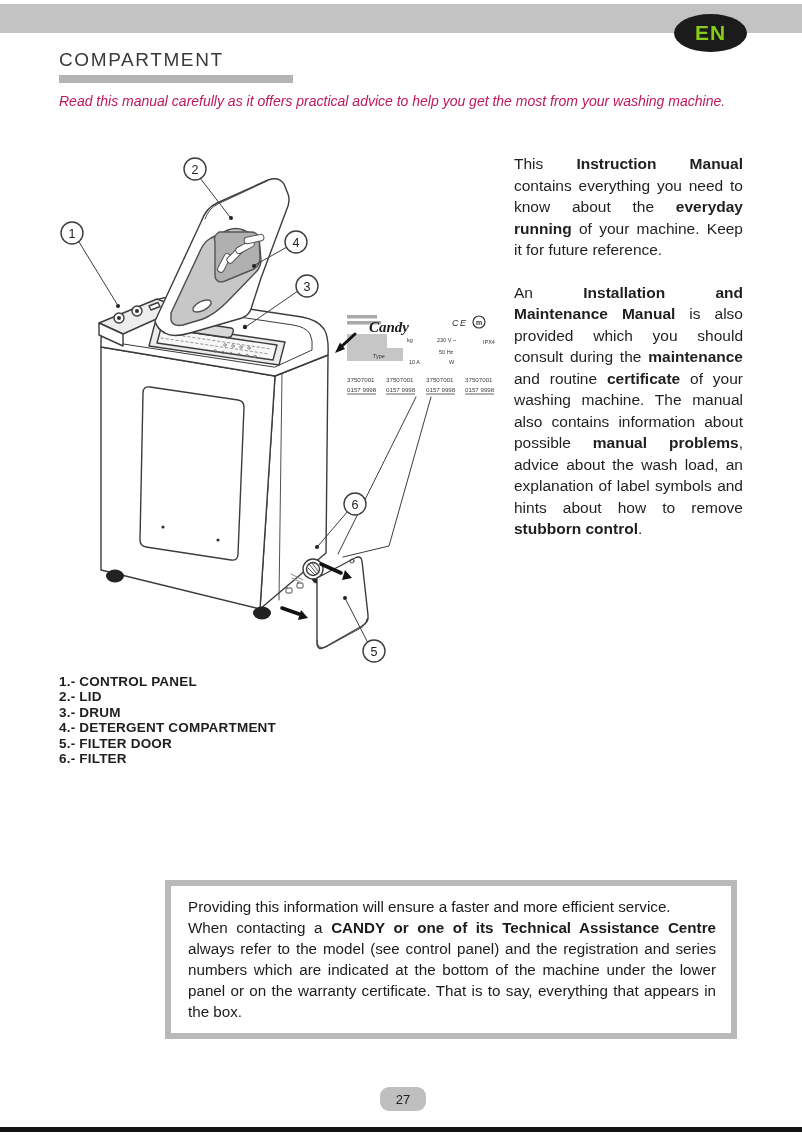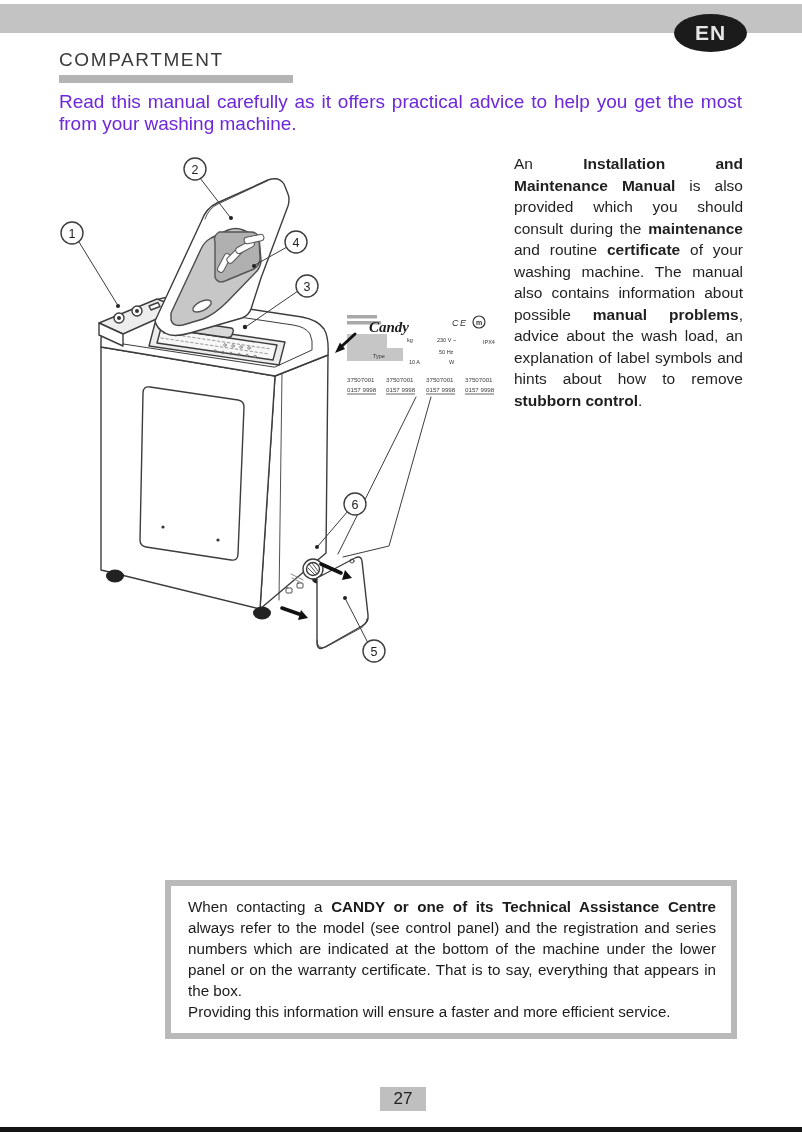"EN" .en-badge { color: #e5e5e5 -> #84cc16 }
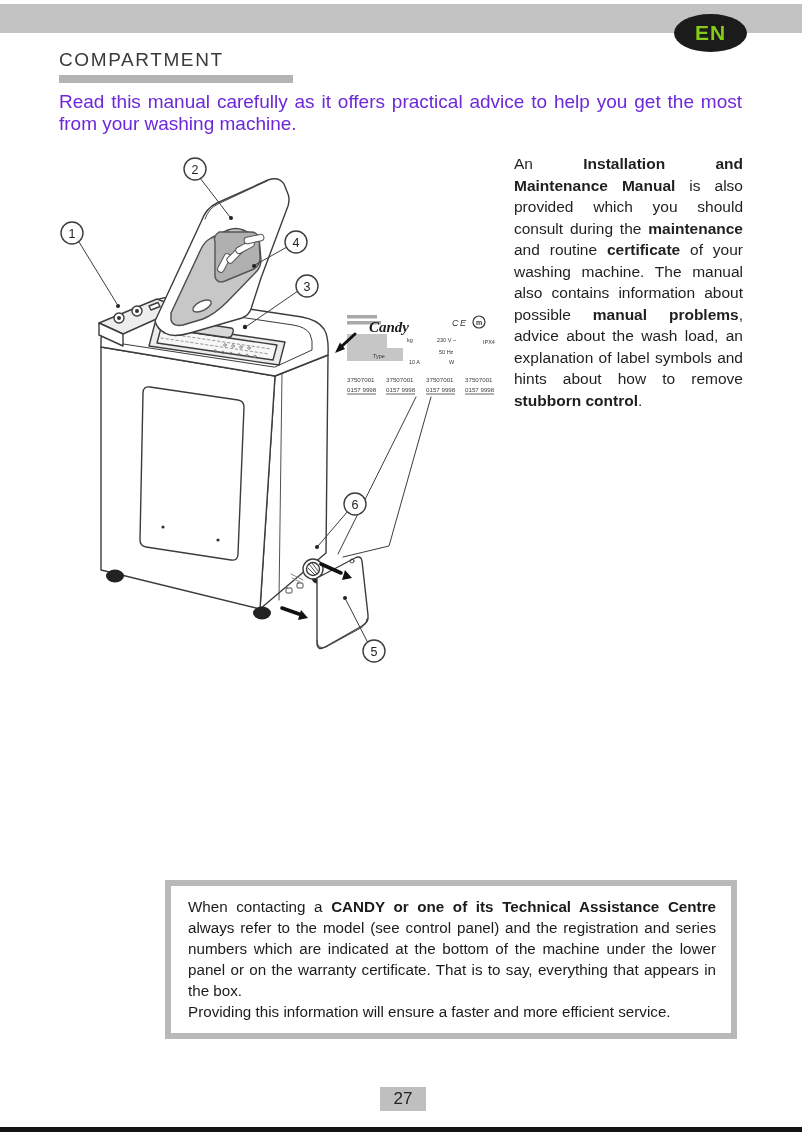"Read this manual carefully as" .intro-para { color: #6d28d9 -> #be185d; font-size: 19px -> 14px; font-style: none -> italic }
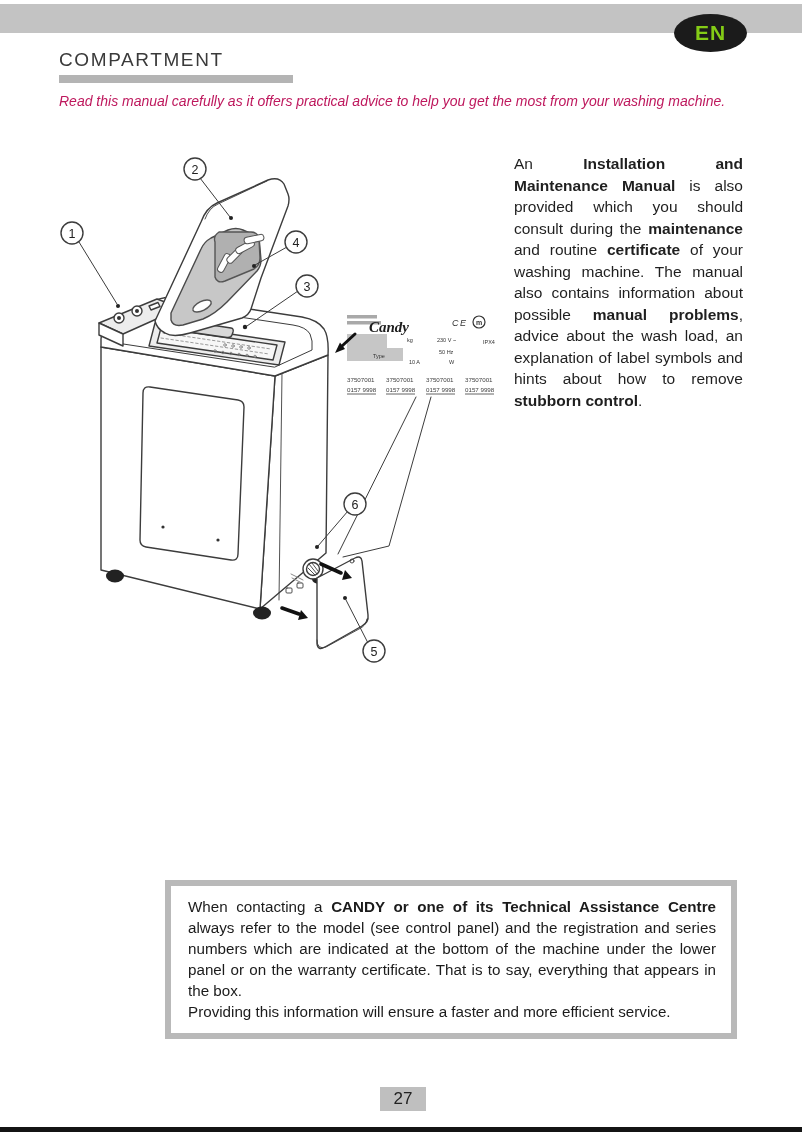"This Instruction Manual contains" p { html: none -> <p>This <b>Instruction Manual</b> contains everything you need to know about the <b>everyday running</b> of your machine. Keep it for future reference.</p> }
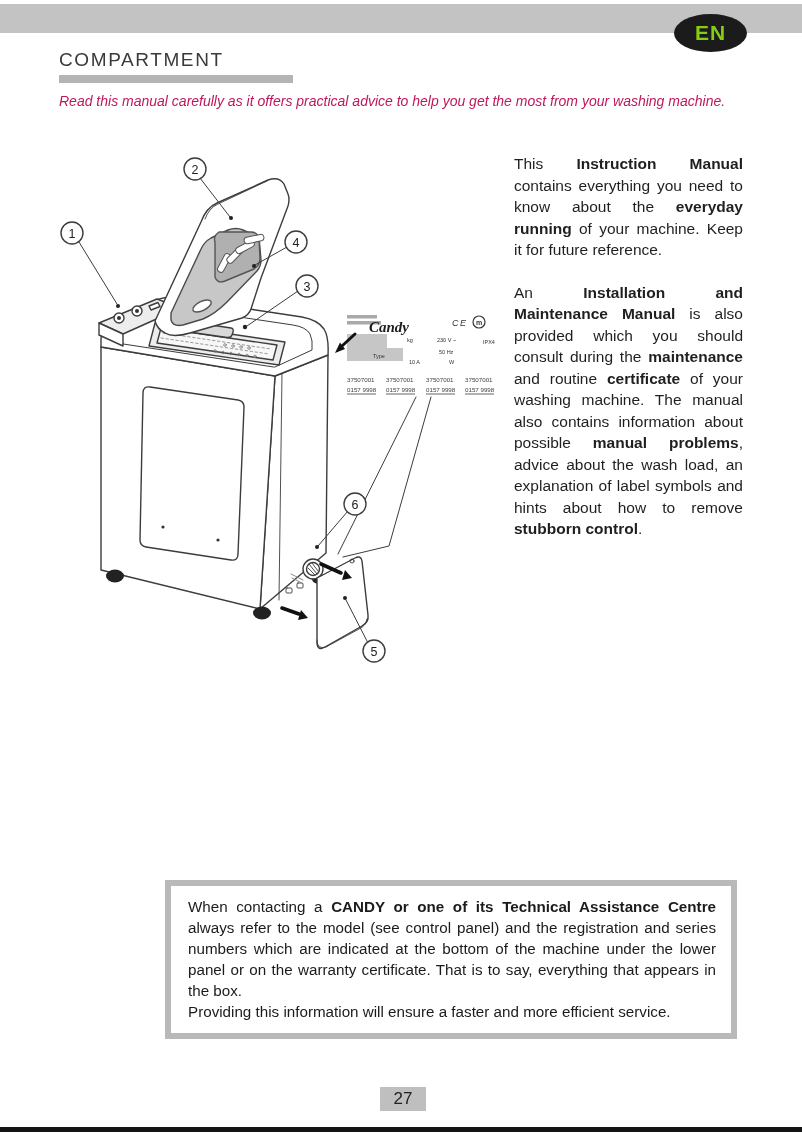"1.- CONTROL PANEL" div.parts-list { html: none -> <div> <div>1.- CONTROL PANEL</div> <div>2.- LID</div> <div>3.- DRUM</div> <div>4.- DETERGENT COMPARTMENT</div> <div>5.- FILTER DOOR</div> <div>6.- FILTER</div> </div> }
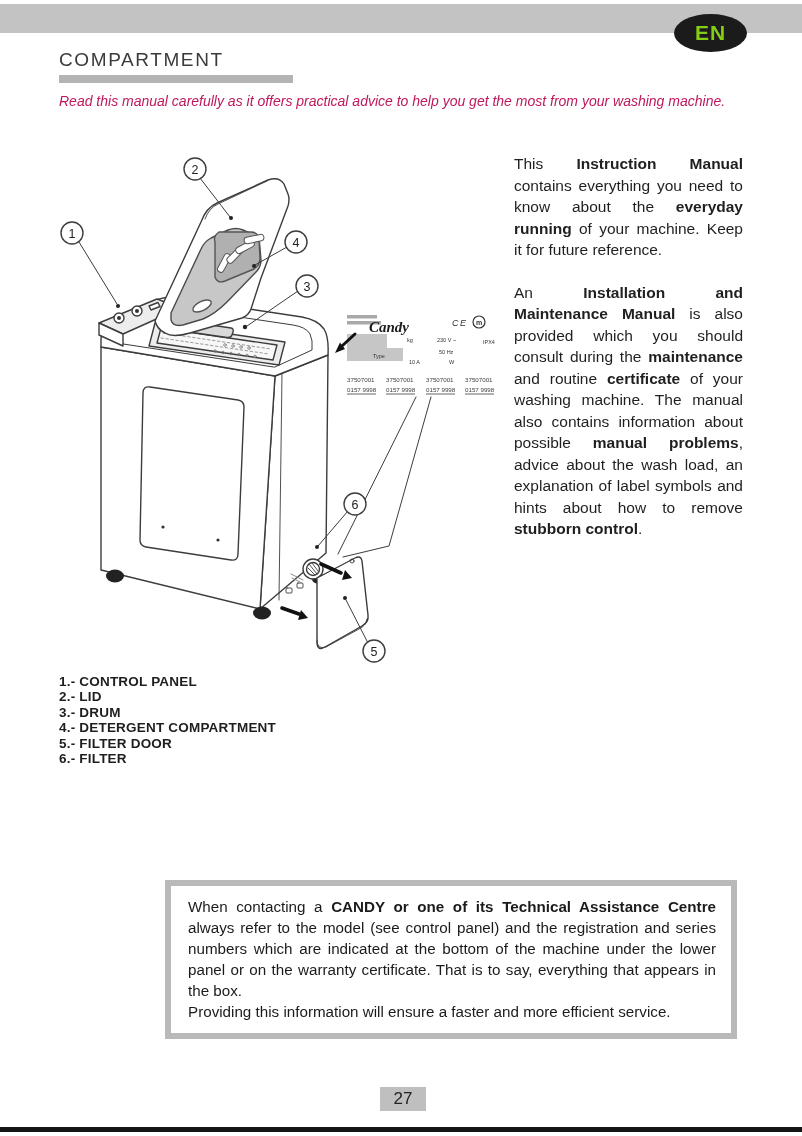"When contacting a CANDY or" p { order: before "Providing this information will ensure" -> after "Providing this information will ensure" }
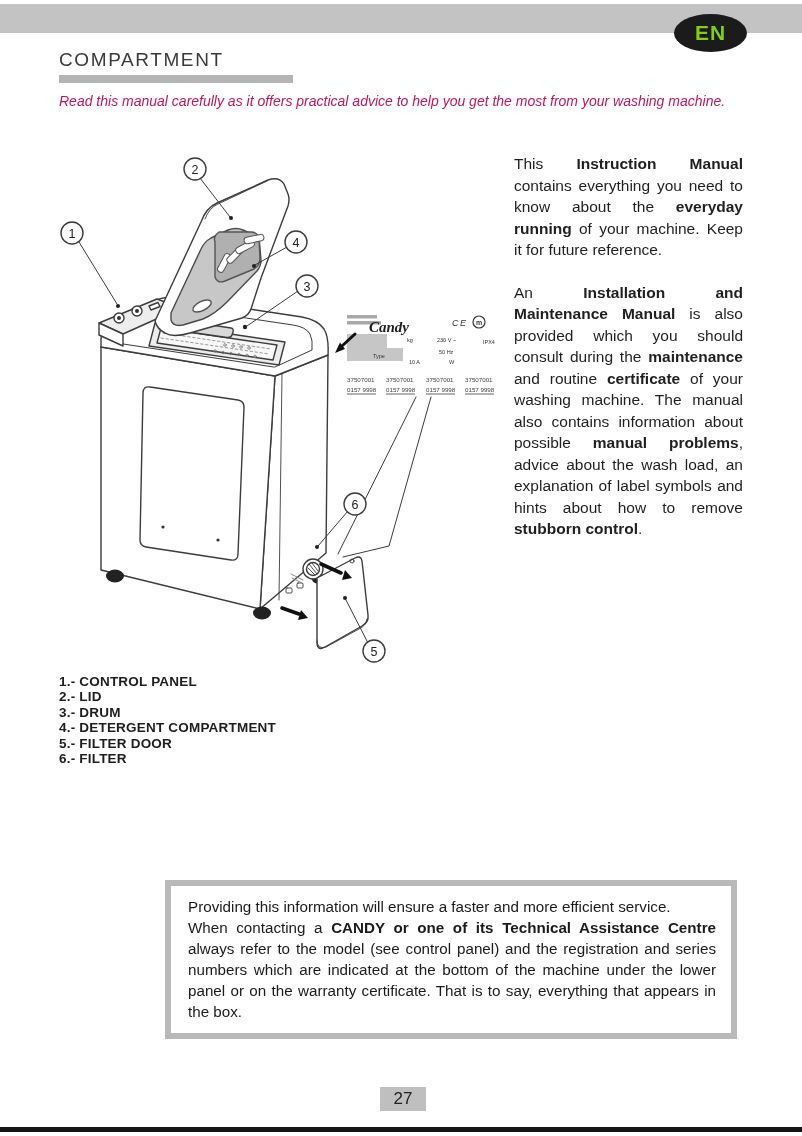"27" .page-num { border-radius: none -> 9px; font-size: 17px -> 13px }
